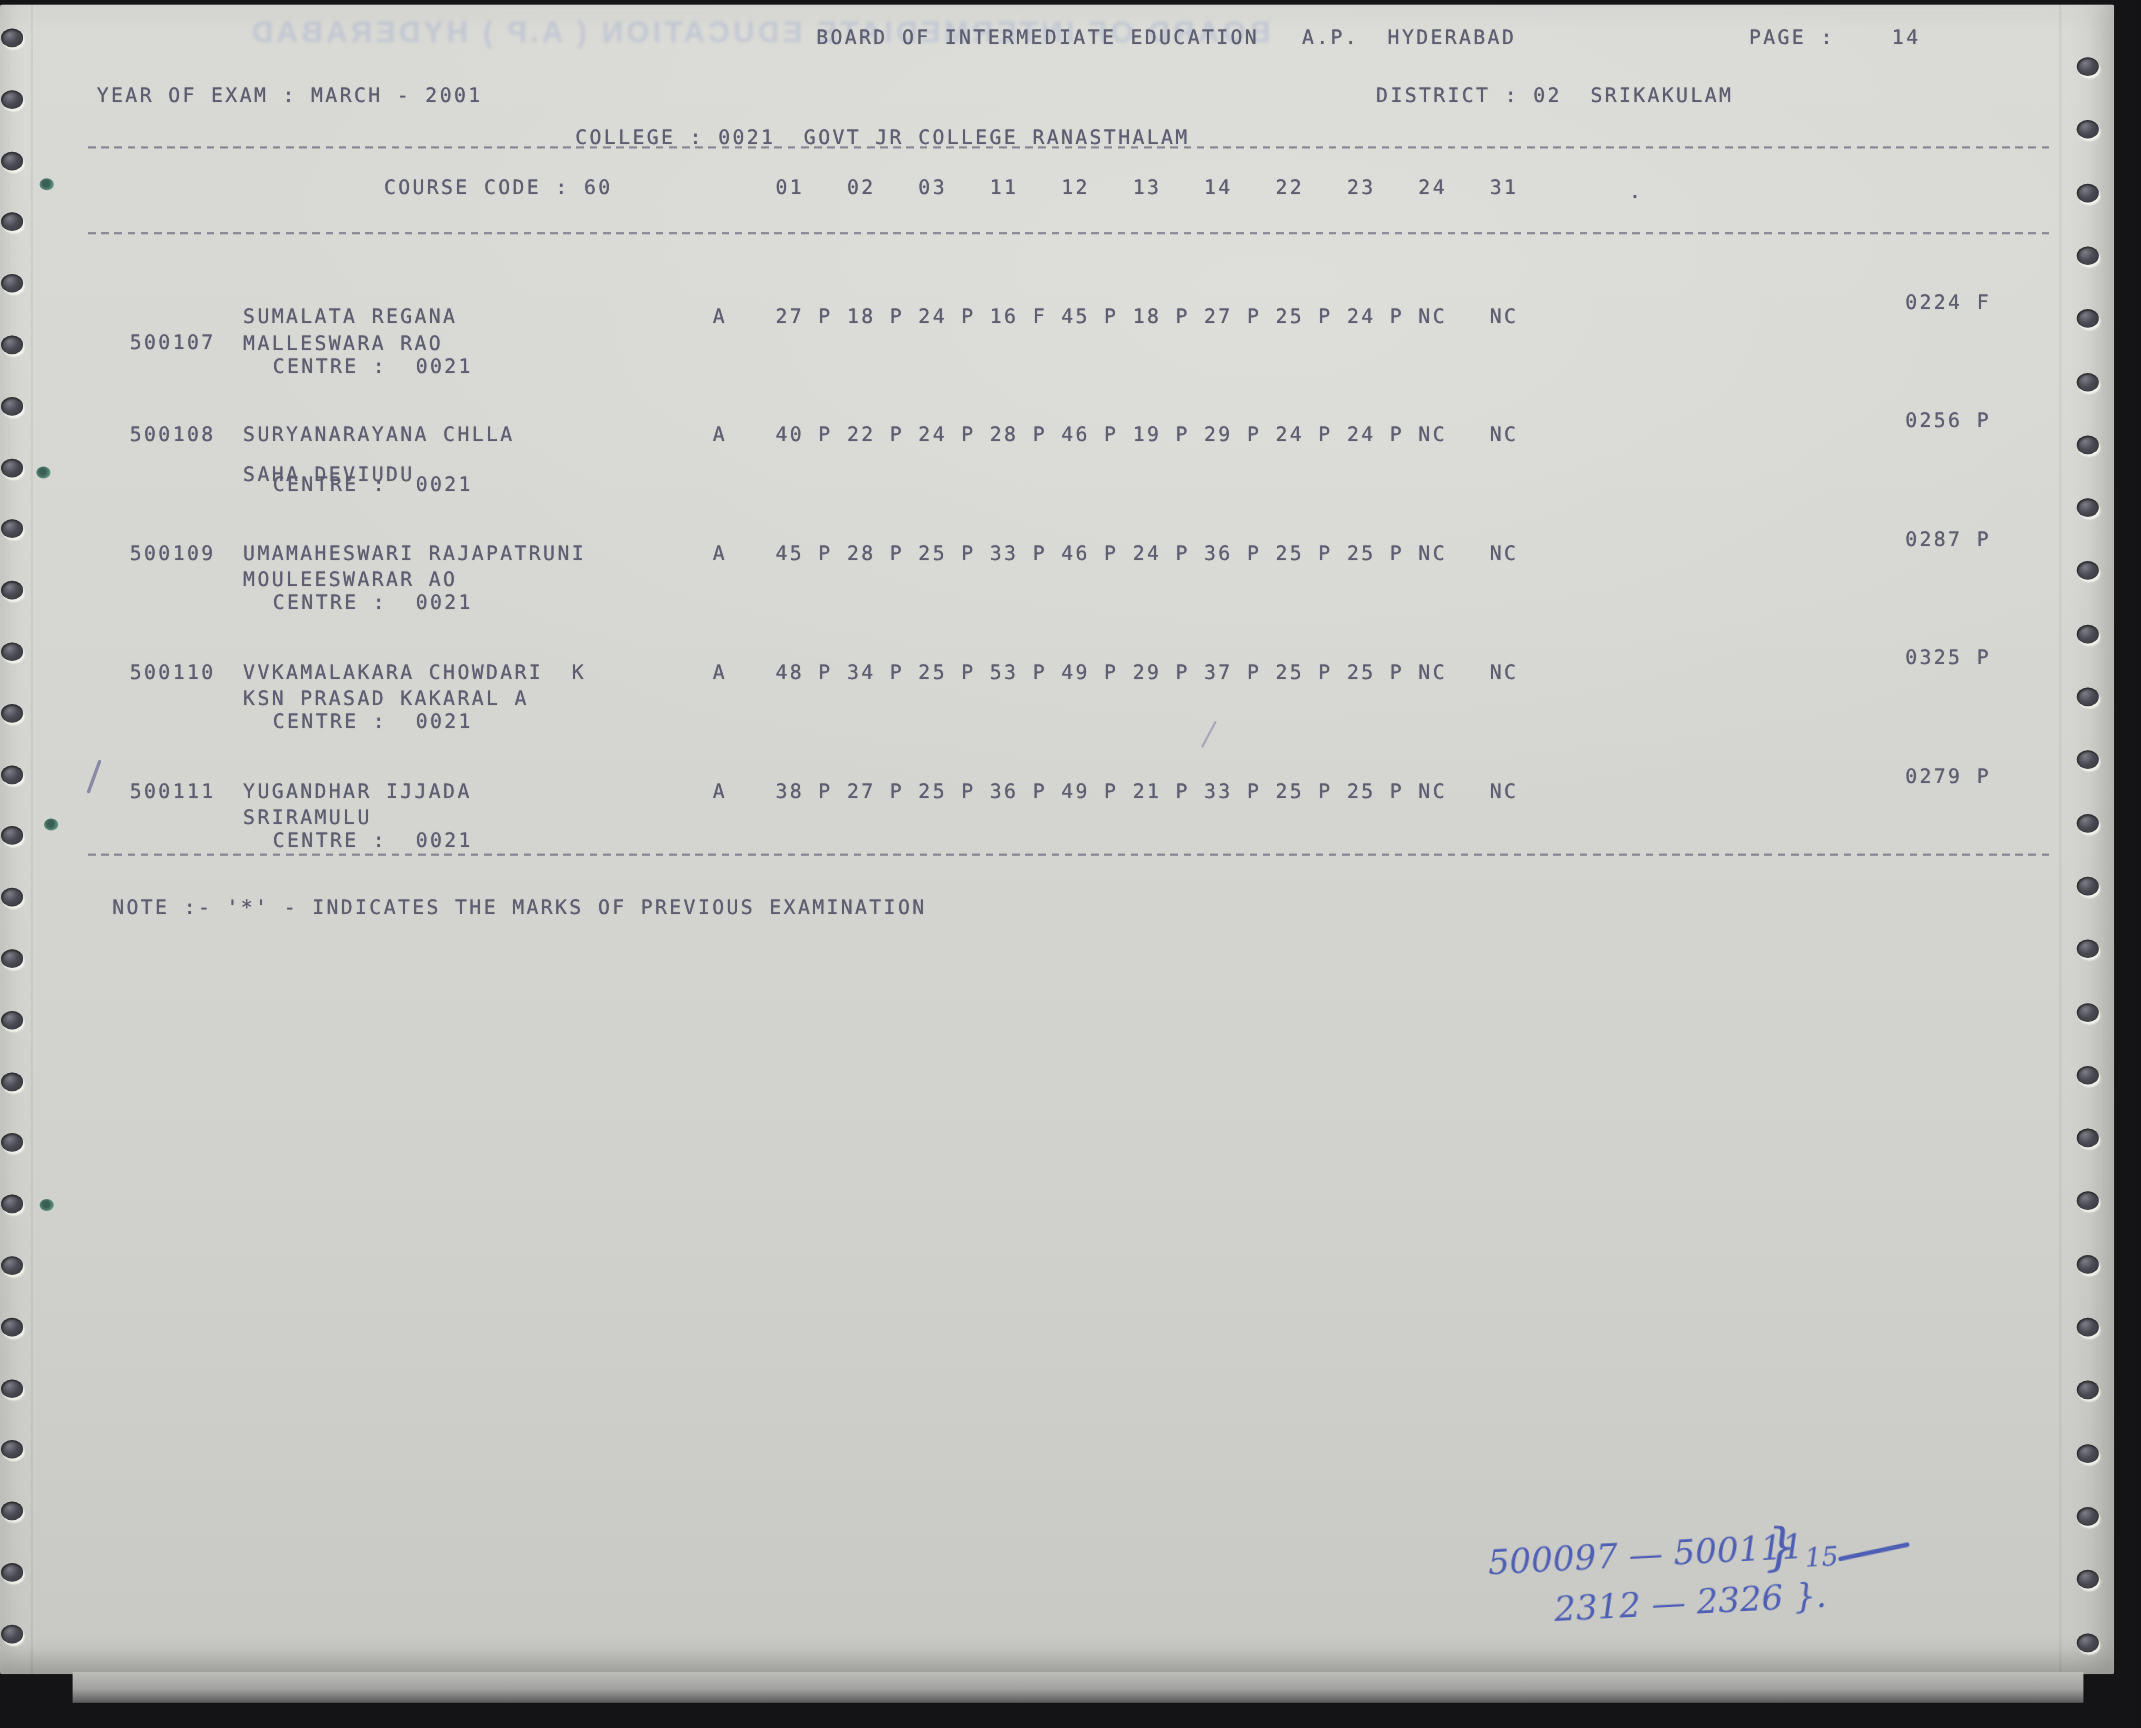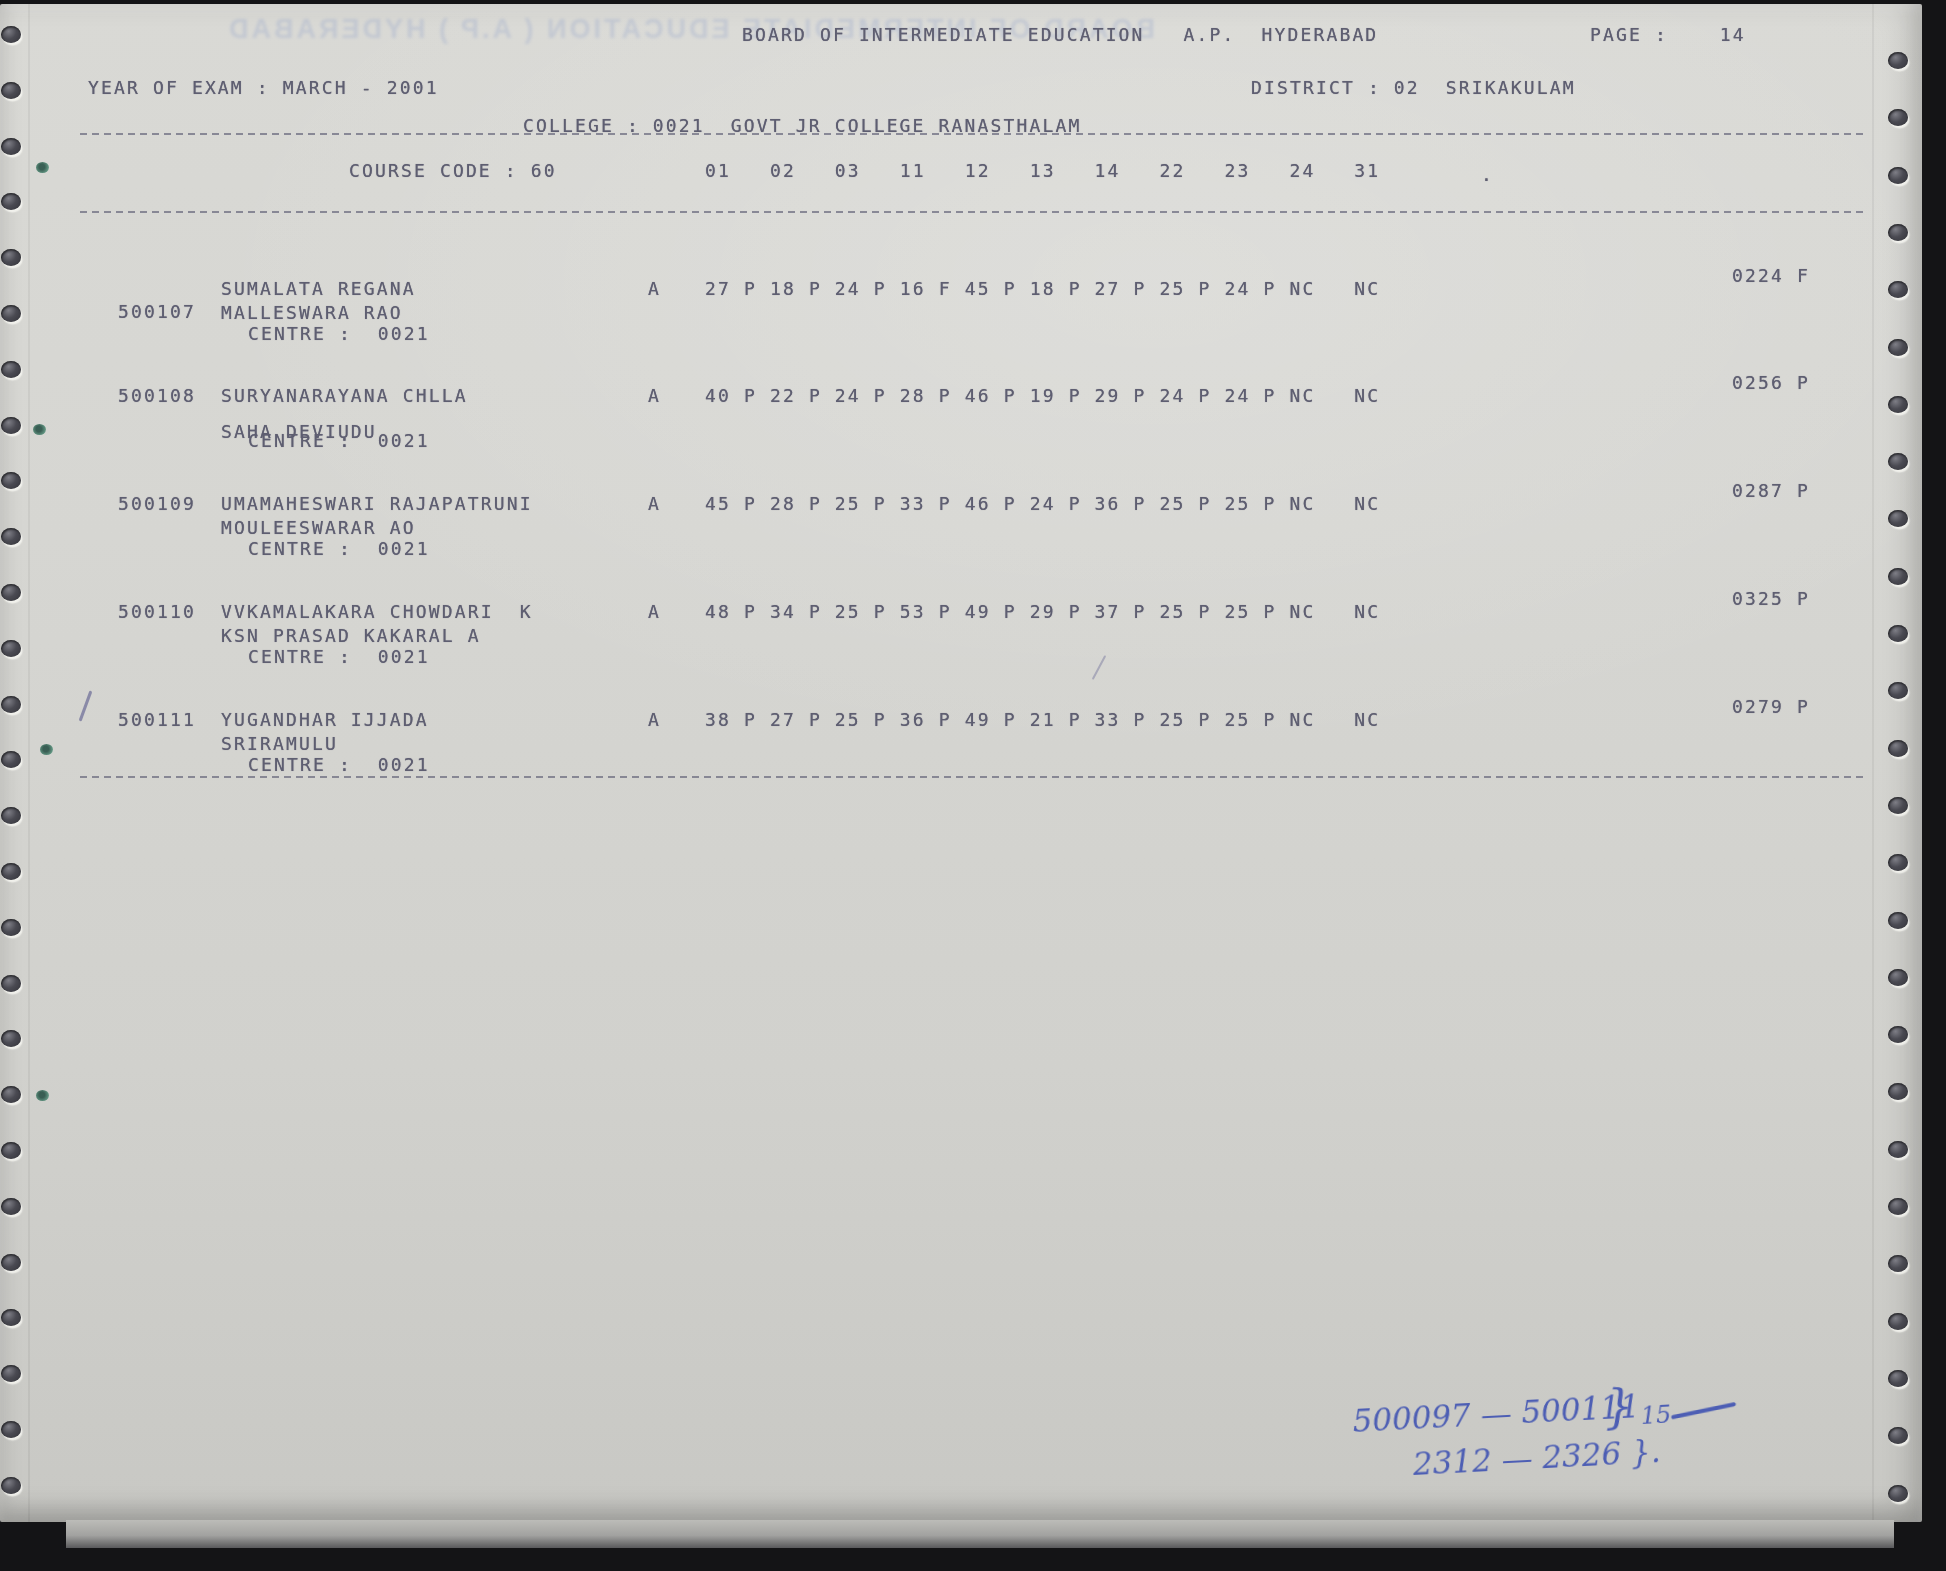"NOTE :- '*' - INDICATES" span.t { html: none -> <span>NOTE :- '*' - INDICATES THE MARKS OF PREVIOUS EXAMINATION</span> }
